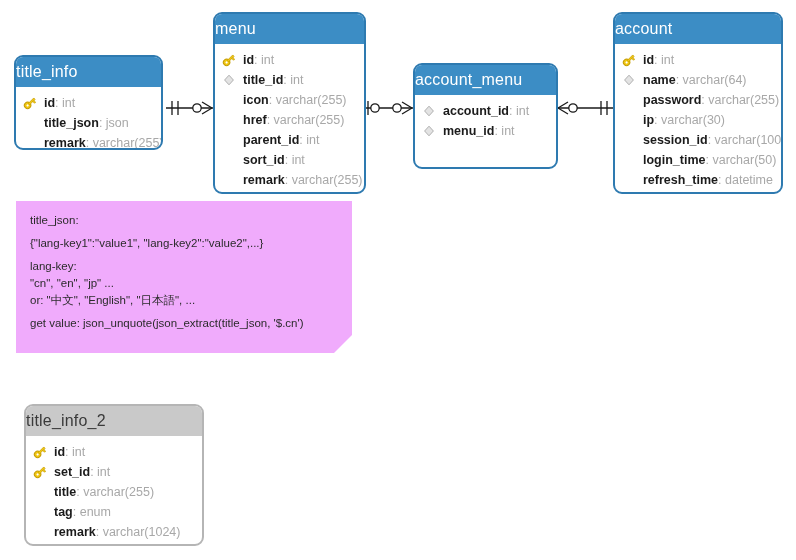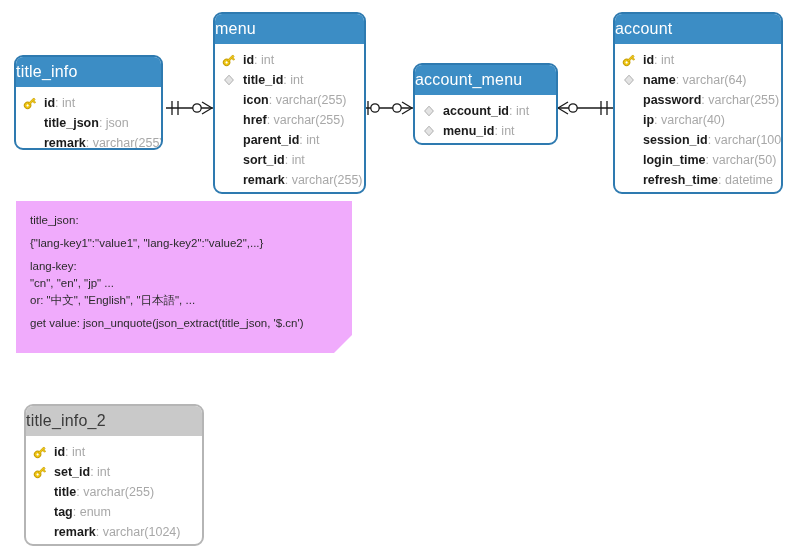"account_menu" div.entity { height: 82px -> 106px }
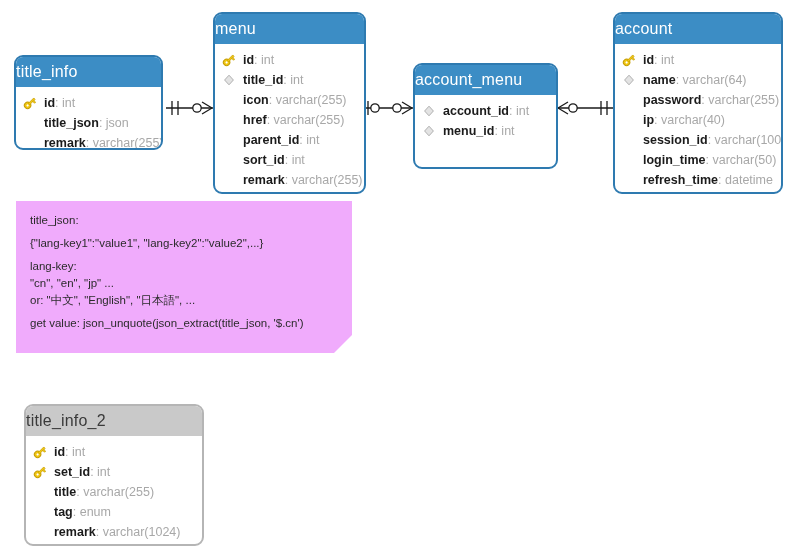"varchar(40)" span.ftype { text: 40 -> 30 }
